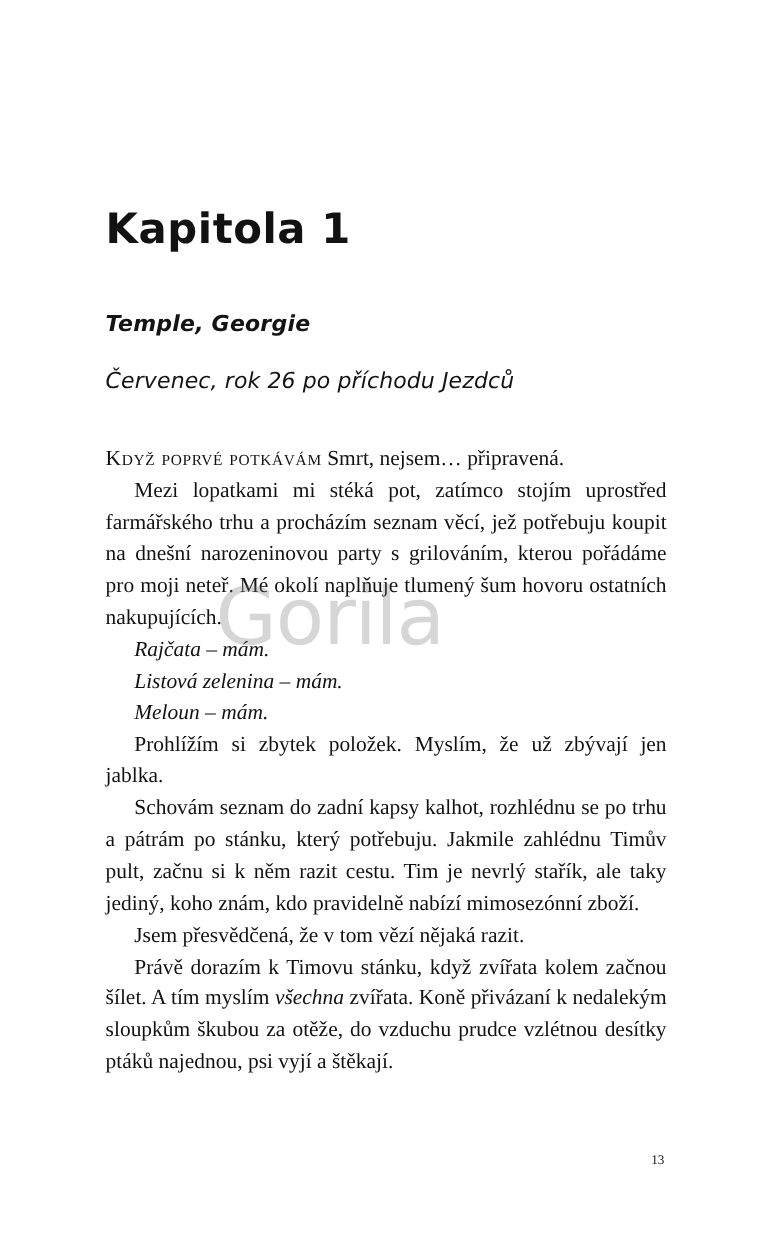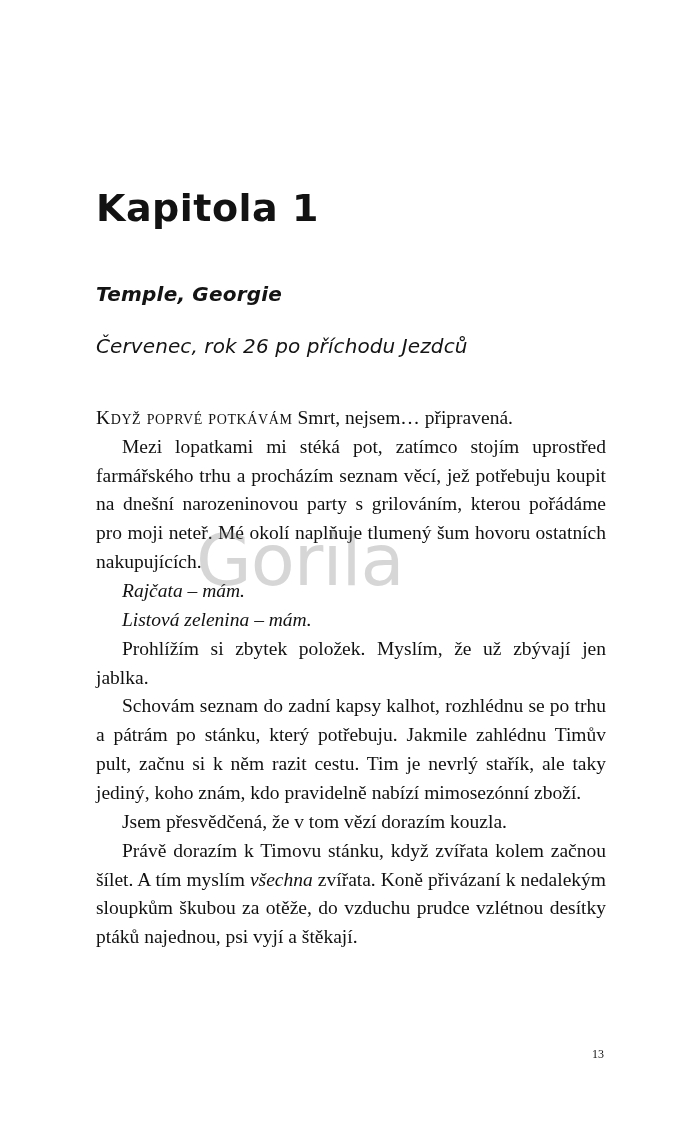"Meloun – mám." p.body-text { html: none -> <p>Meloun – mám.</p> }
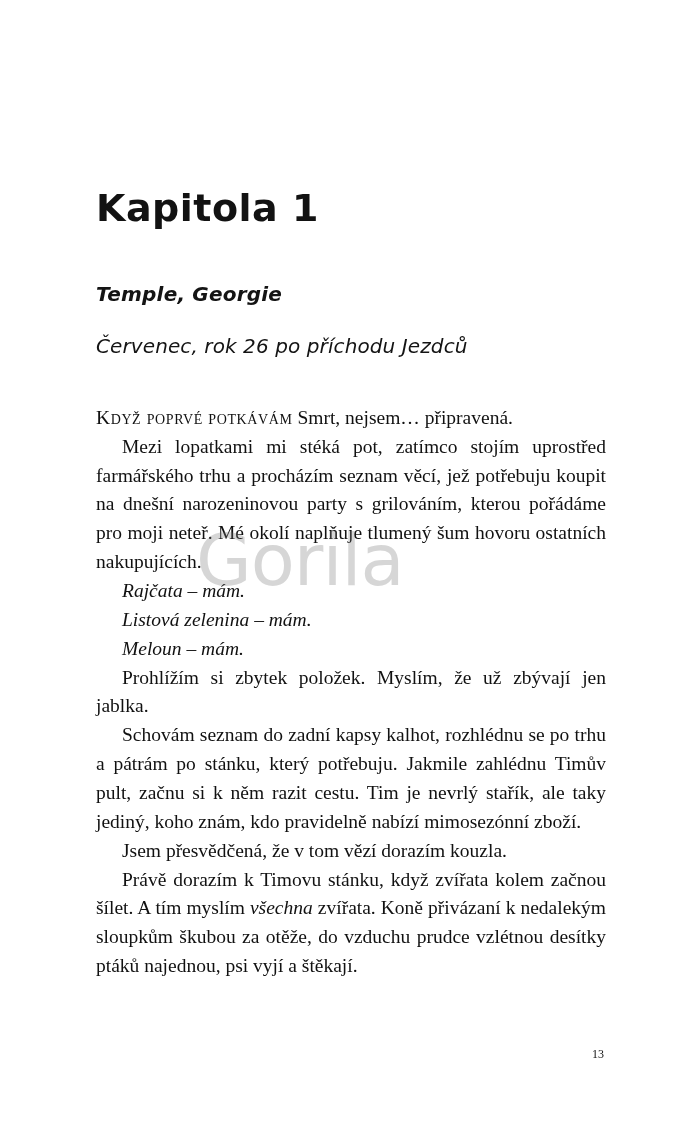"Jsem přesvědčená, že v tom" p.body-text { text: dorazím kouzla -> nějaká razit }
